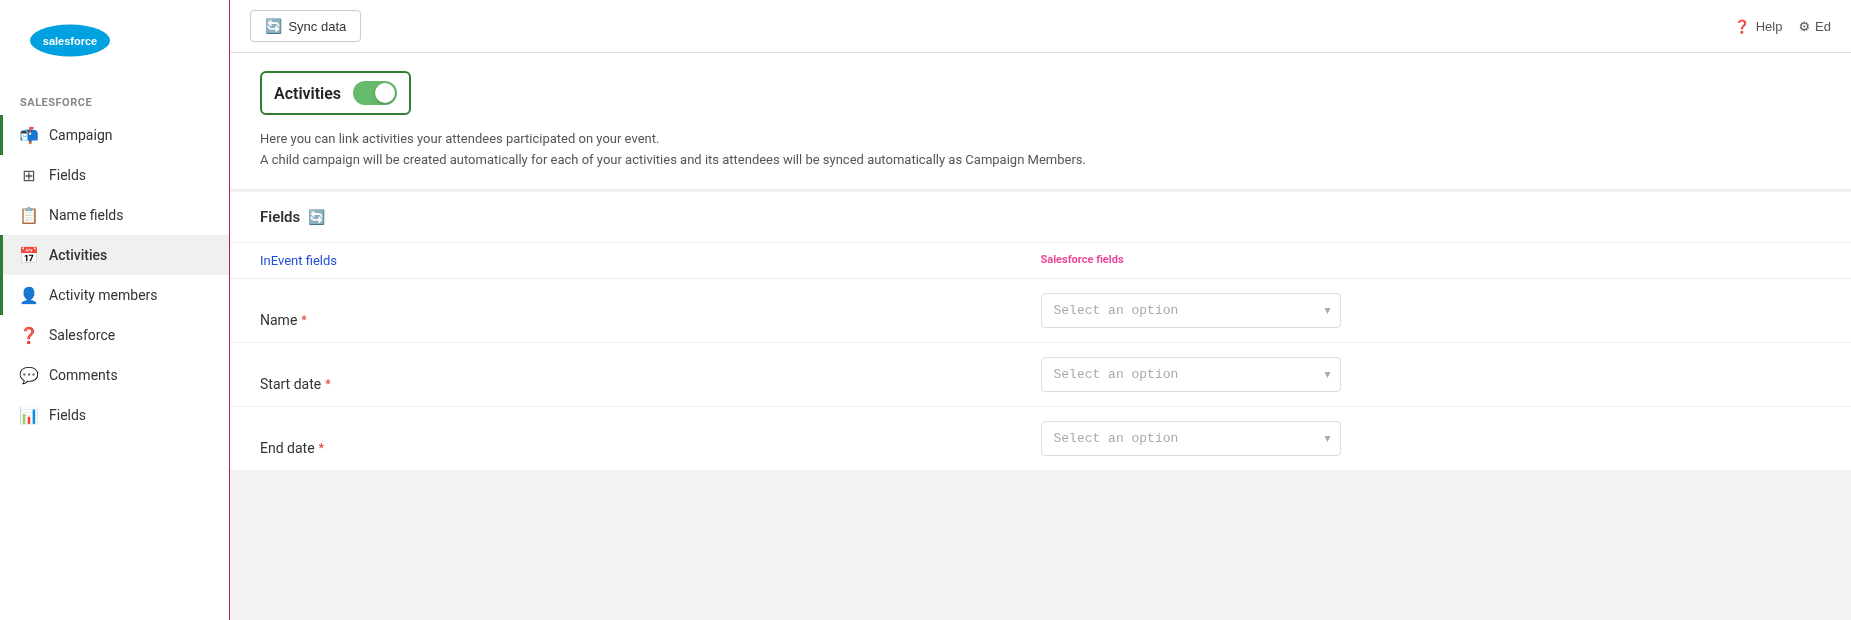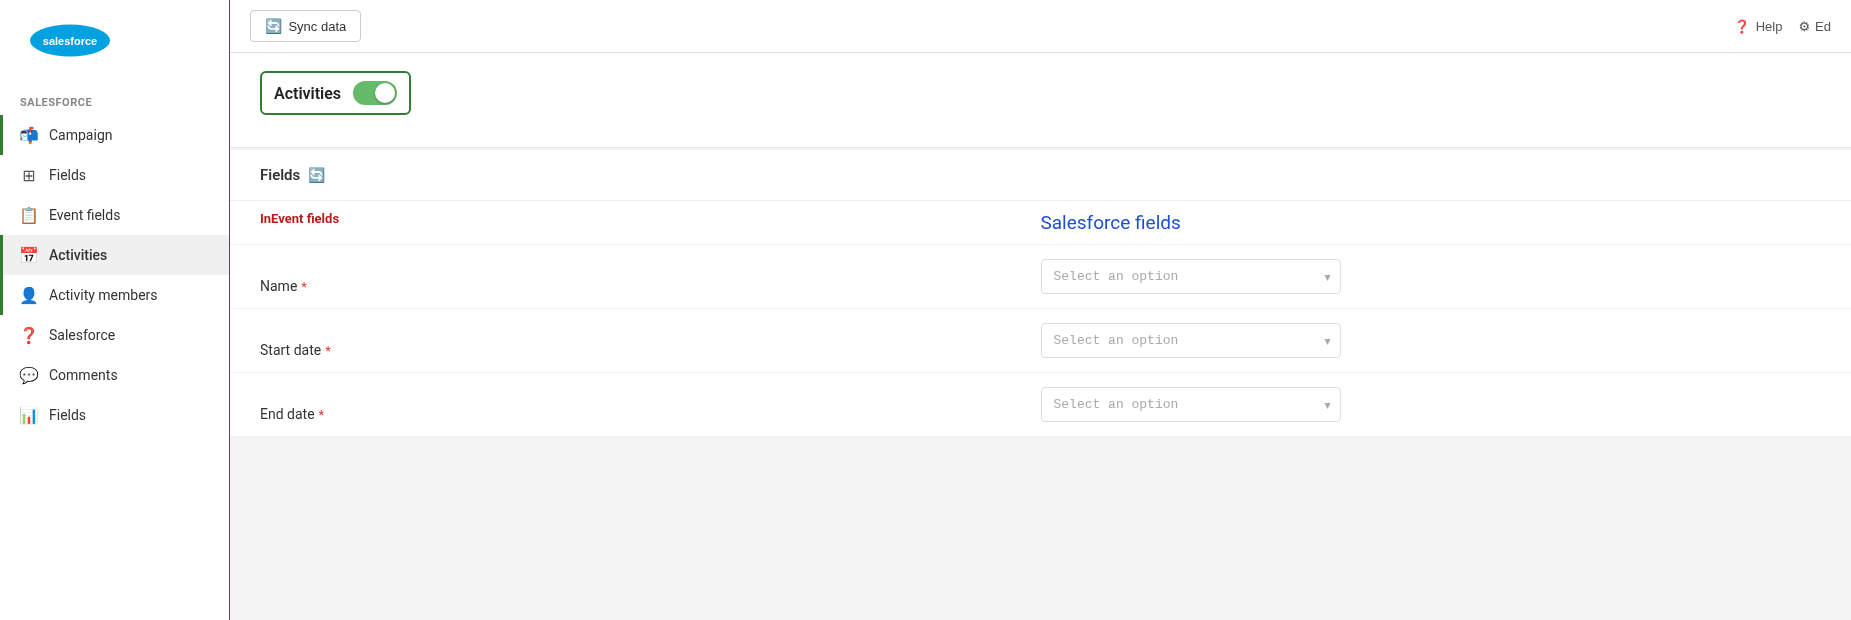"Here you can link activities" div.activities-desc { html: none -> <div> <div>Here you can link activities your attendees participated on your event.</div> <div>A child campaign will be created automatically for each of your activities and its attendees will be synced automatically as Campaign Members.</div> </div> }
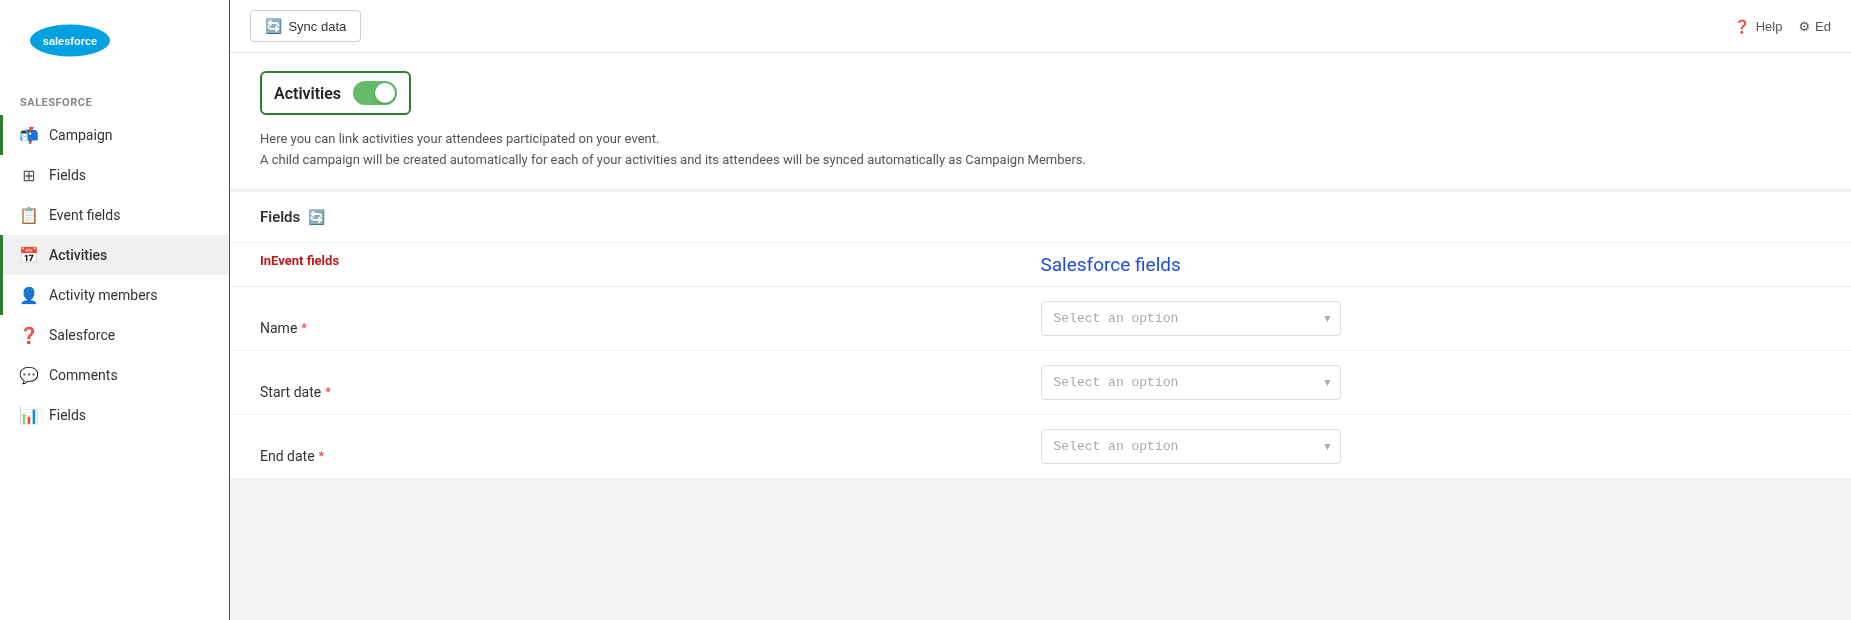"Event fields" span { text: Event -> Name }
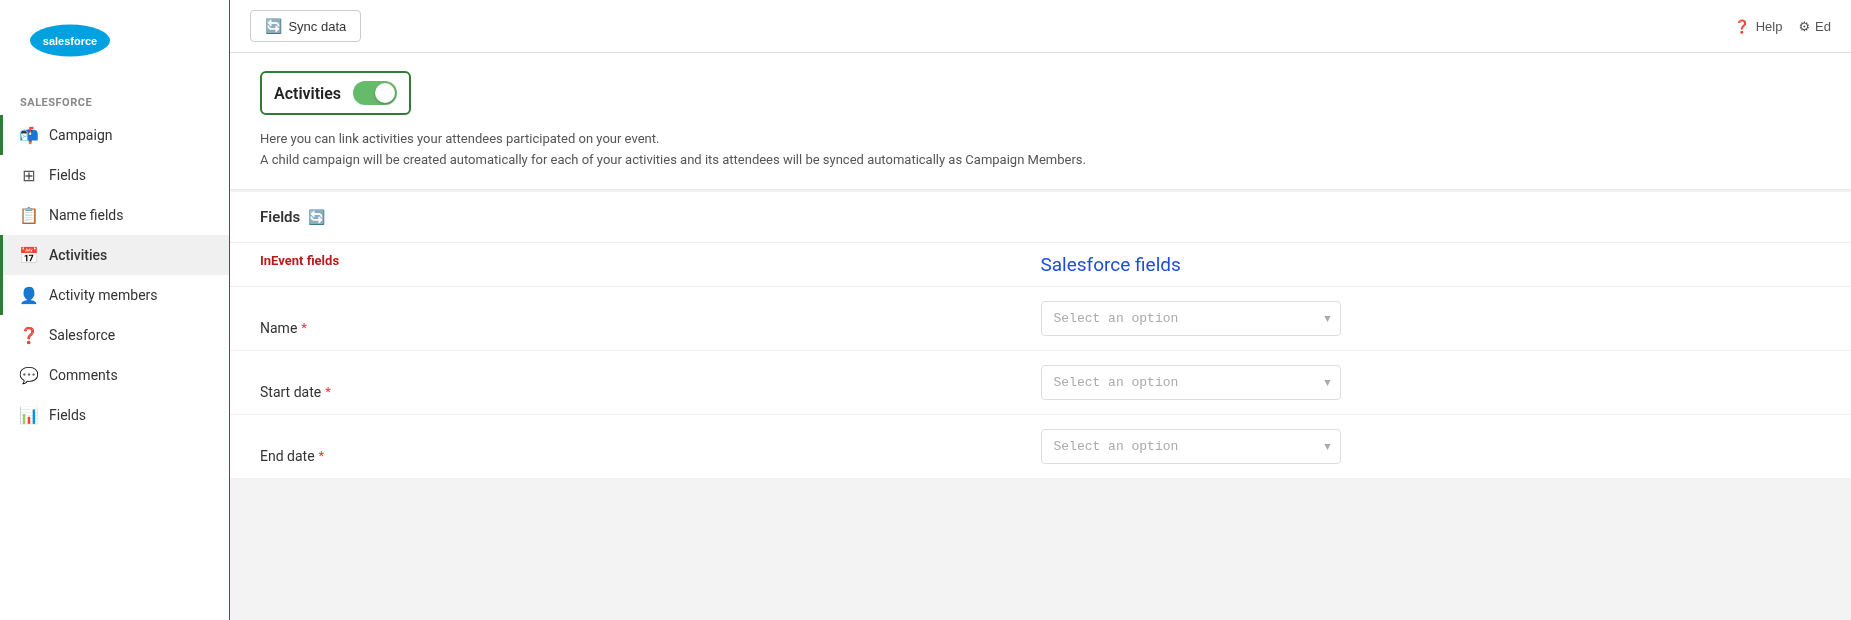"InEvent fields" .fields-table-header .col-inevent { color: #b91c1c -> #1d4ed8; font-weight: 700 -> 400 }
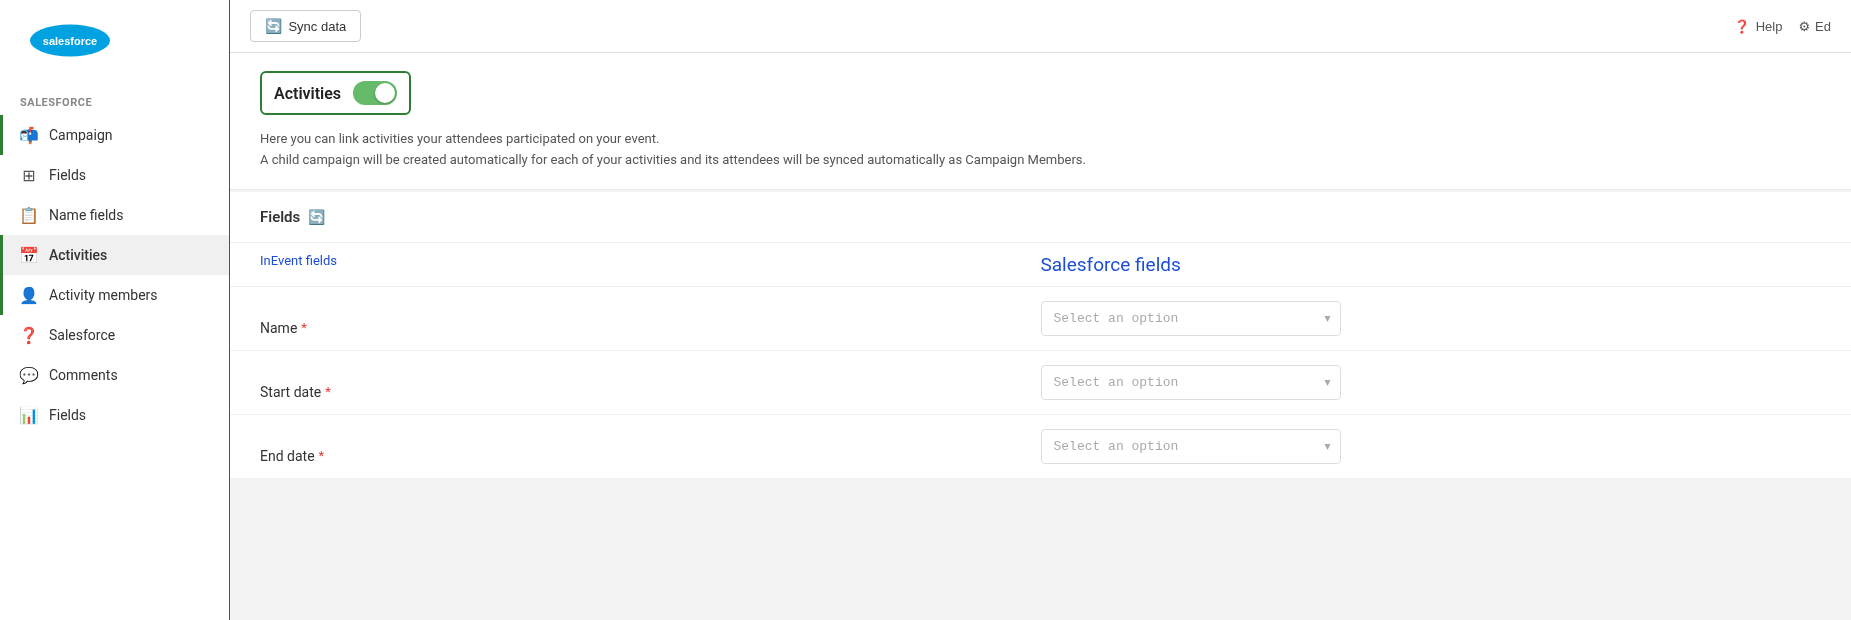"Salesforce fields" .fields-table-header .col-salesforce { color: #1d4ed8 -> #ec4899; font-size: 19px -> 11px; font-weight: 400 -> 700 }
